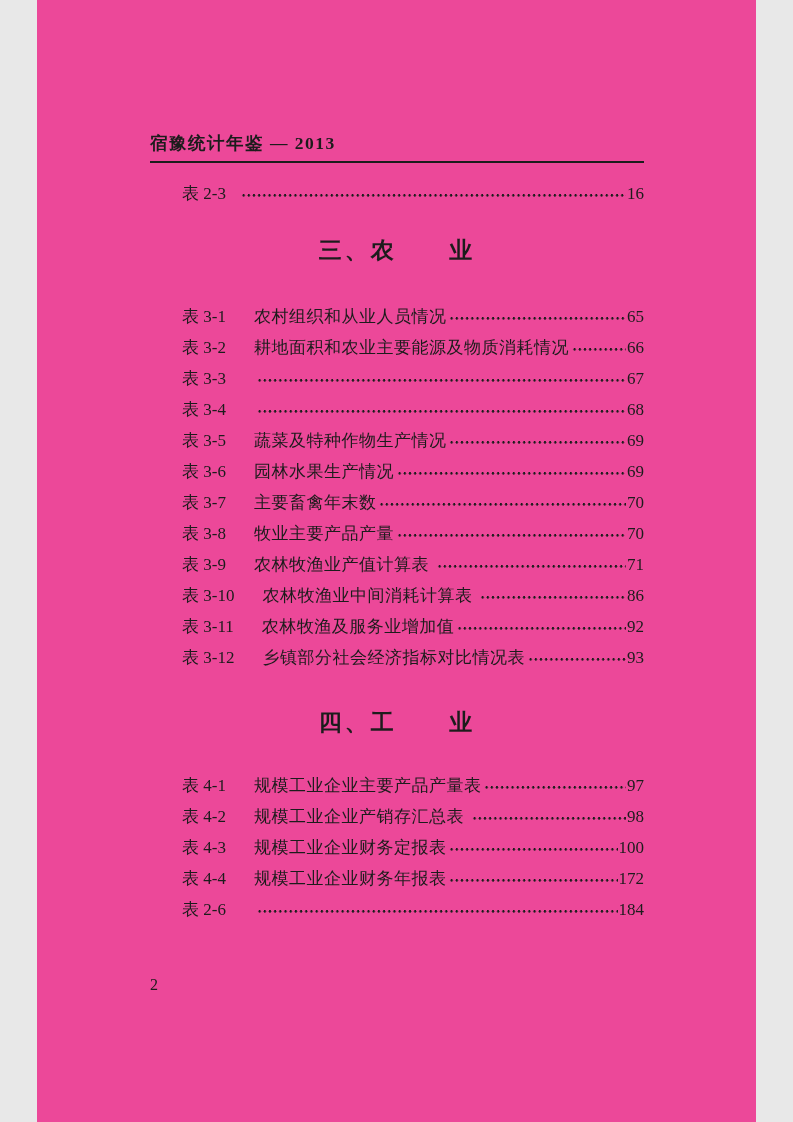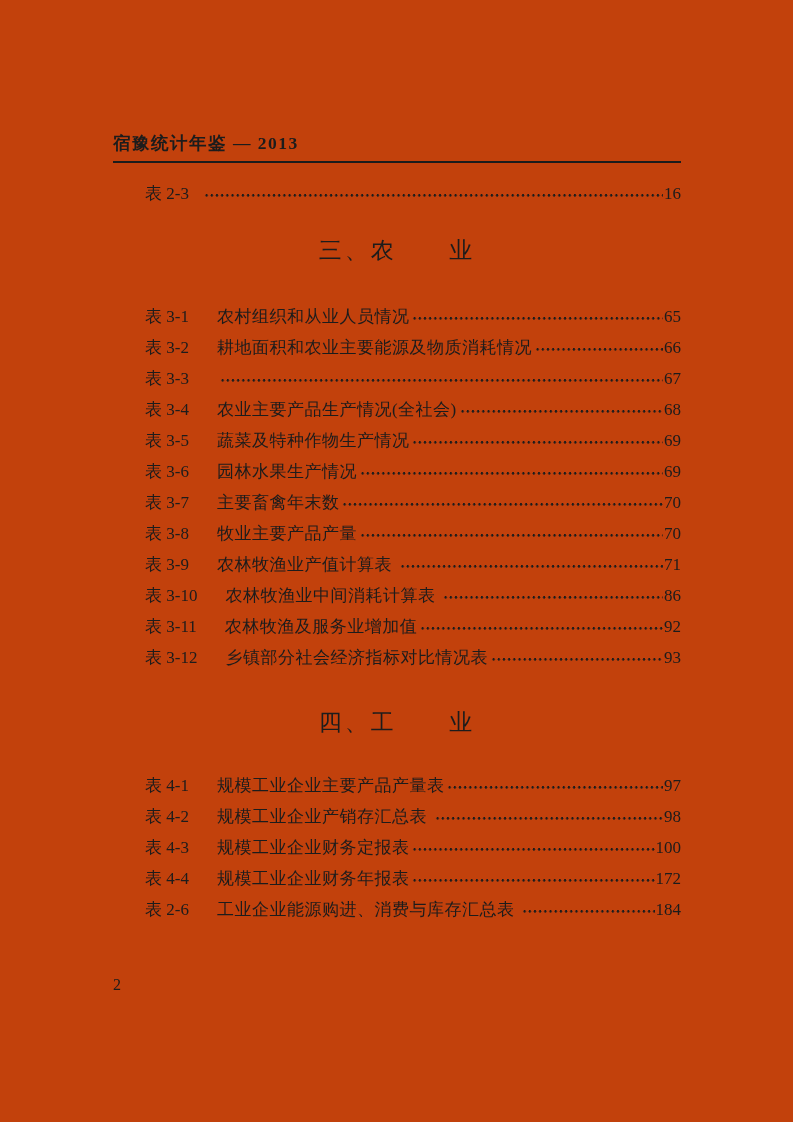"宿豫统计年鉴 — 2013" .page { background: #c2410c -> #ec4899; width: 793px -> 719px }
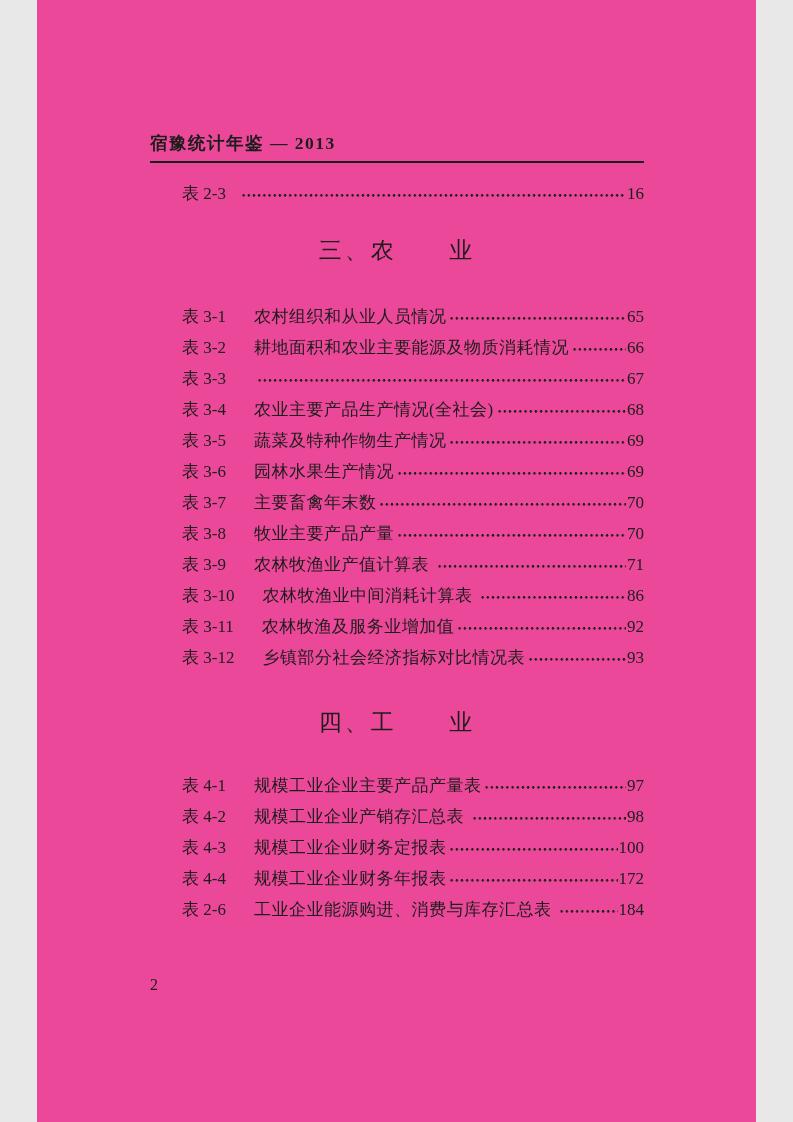"三、农 业" .sec-heading { font-weight: normal -> bold }
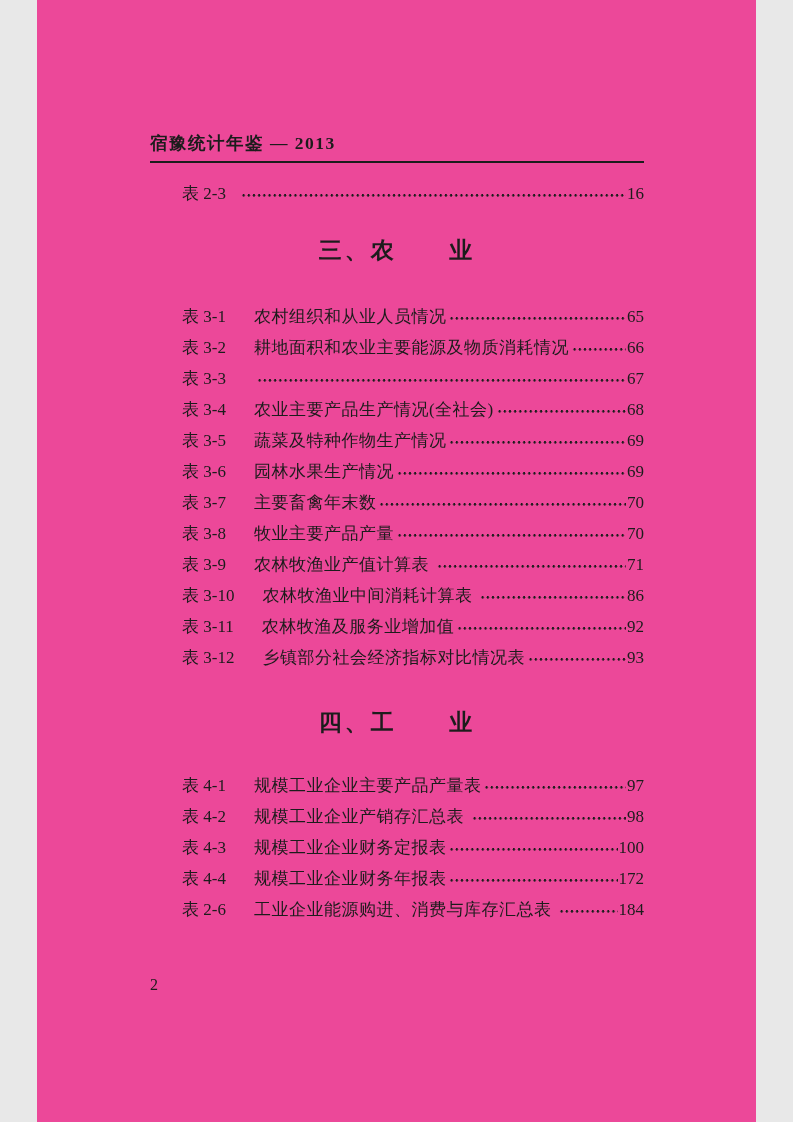"农业主要产品生产情况(全社会)" span.title { html: <span>农业主要产品生产情况(全社会)</span> -> none }
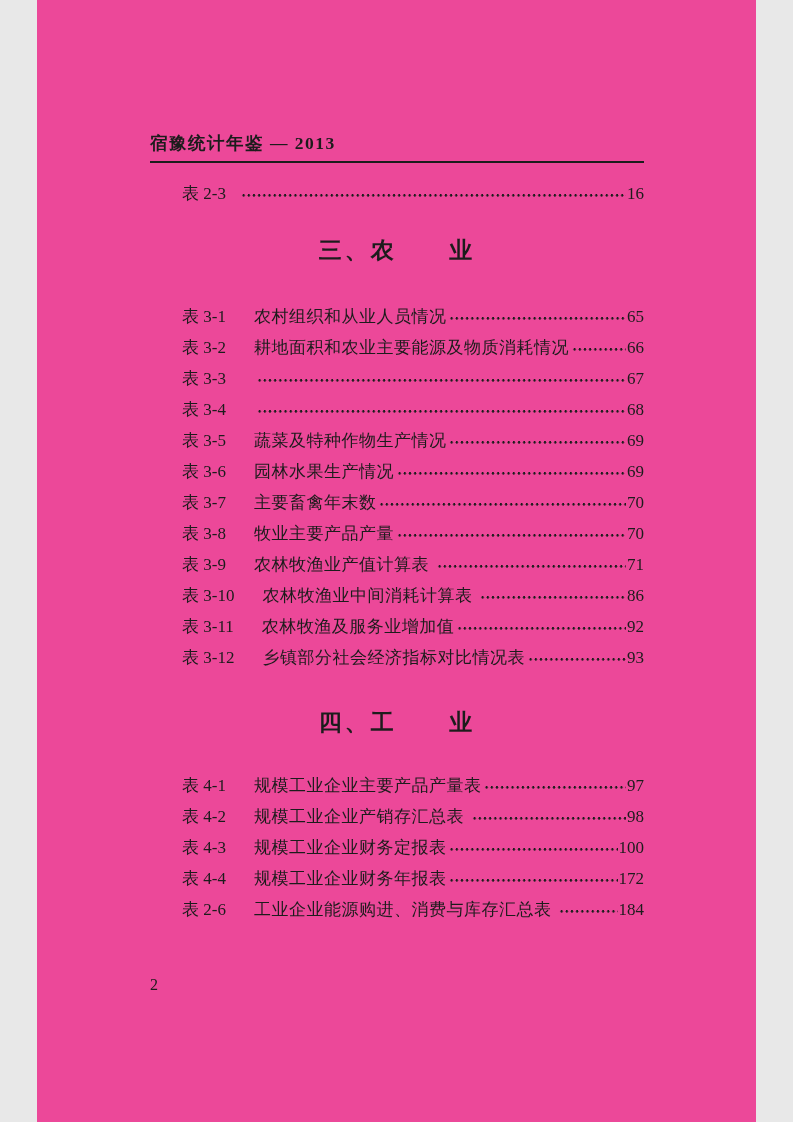"工业企业能源购进、消费与库存汇总表" span.title { html: <span>工业企业能源购进、消费与库存汇总表 </span> -> none }
